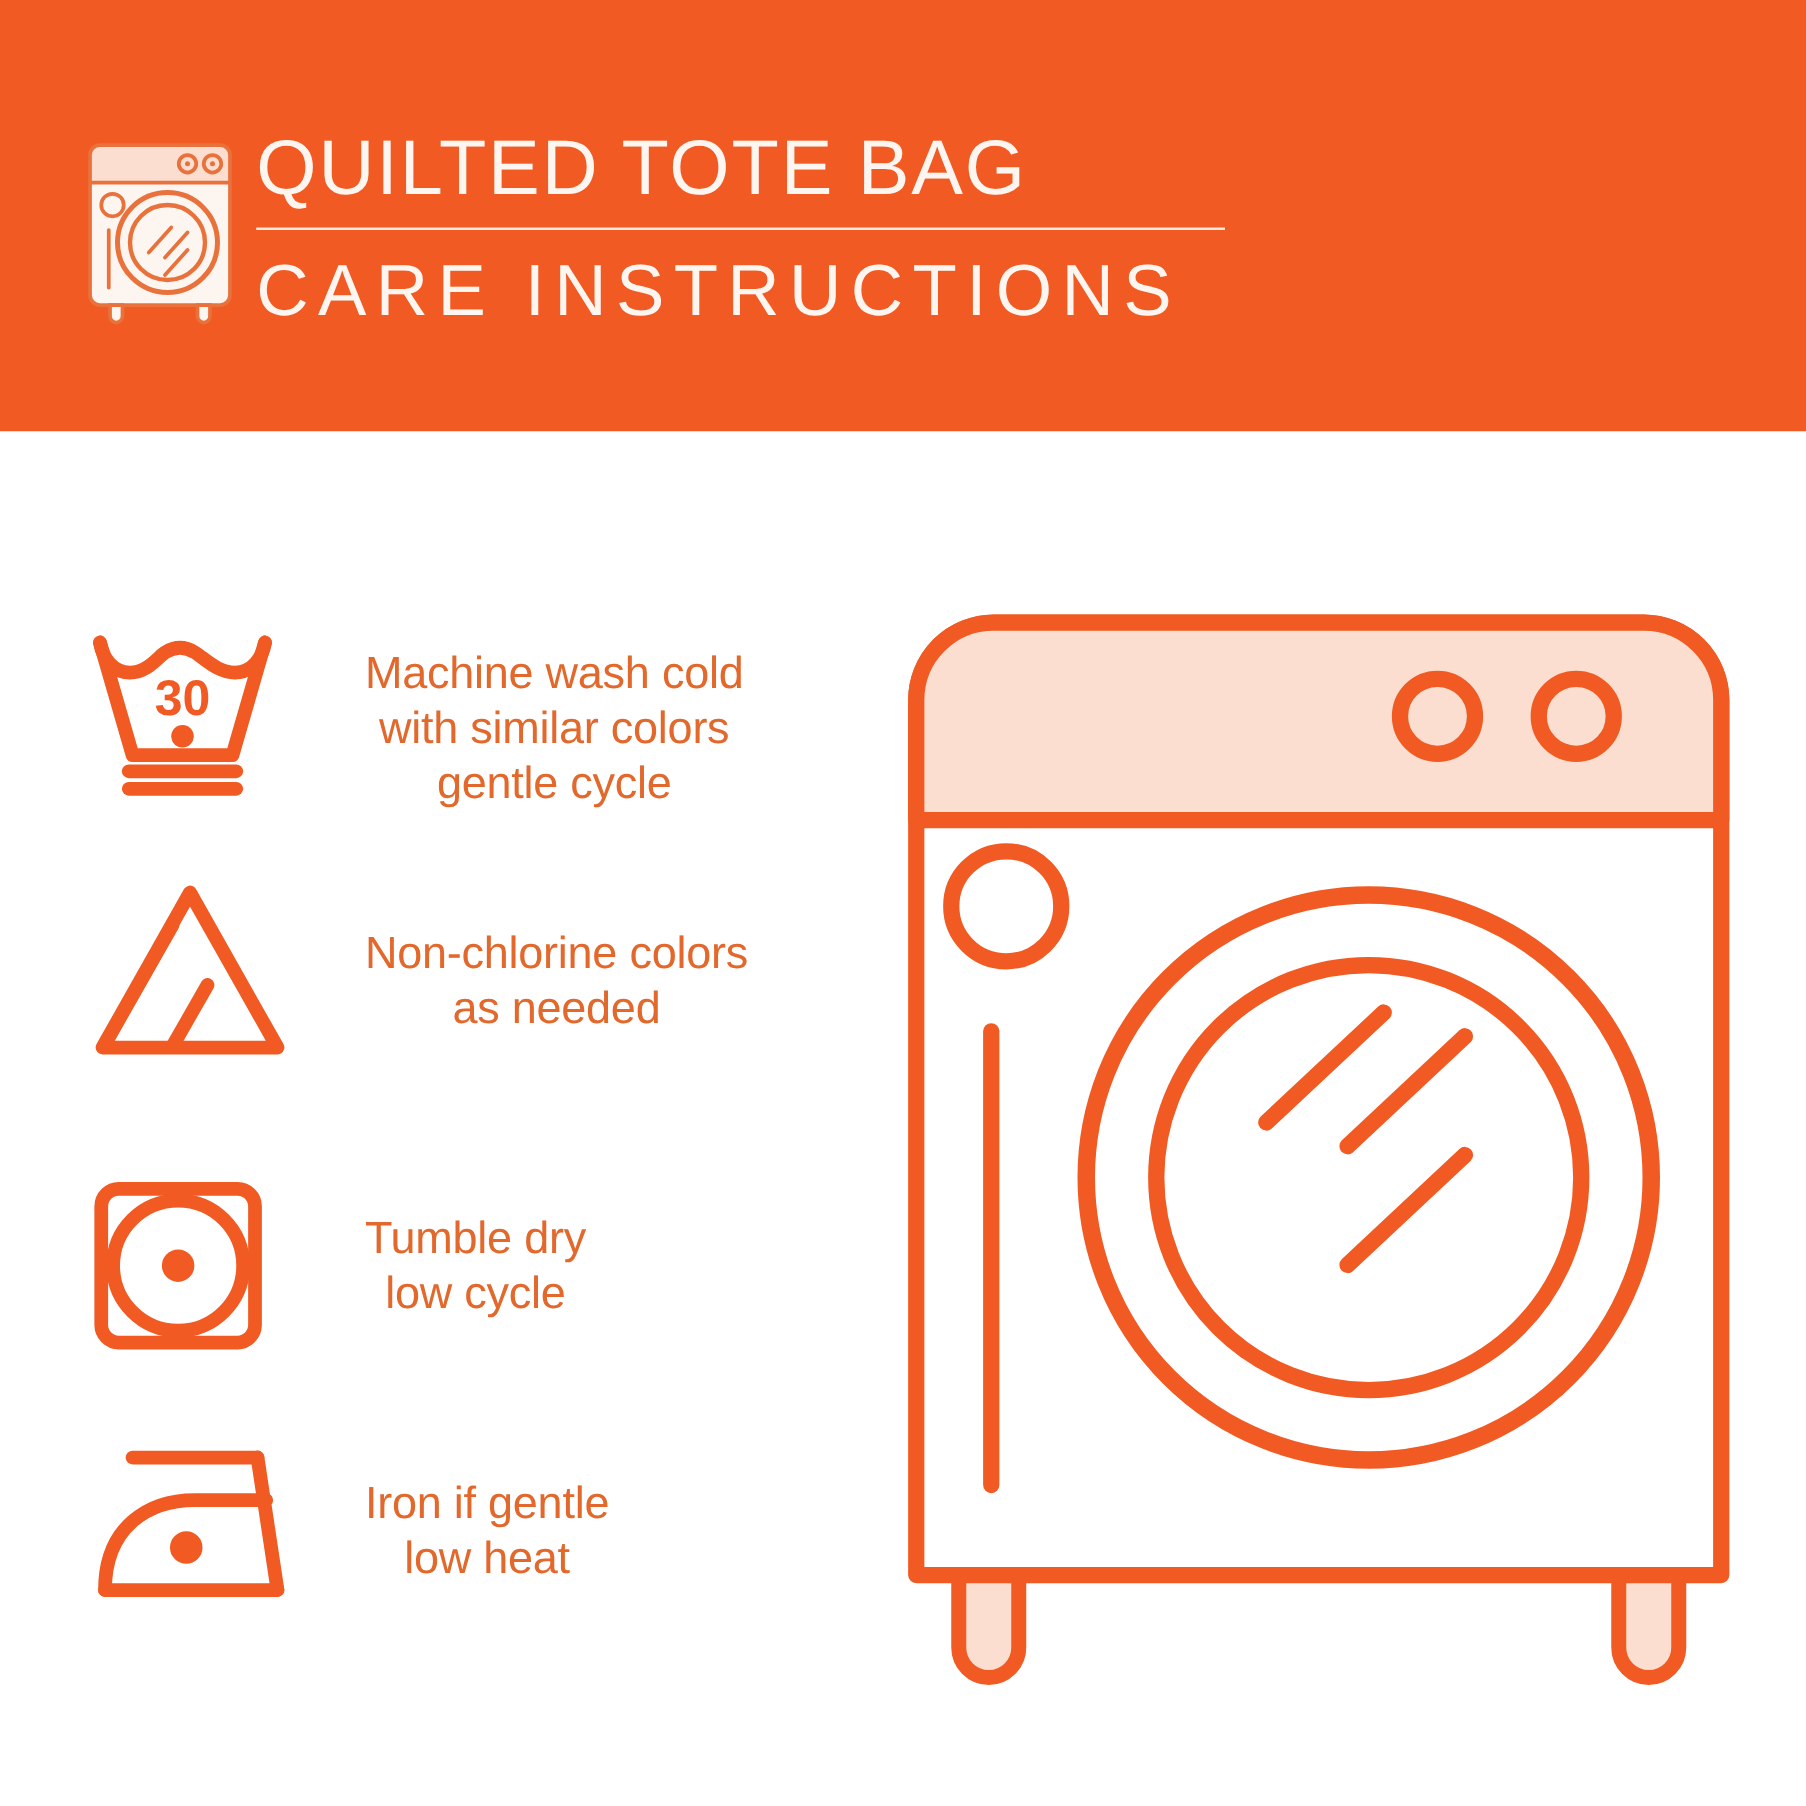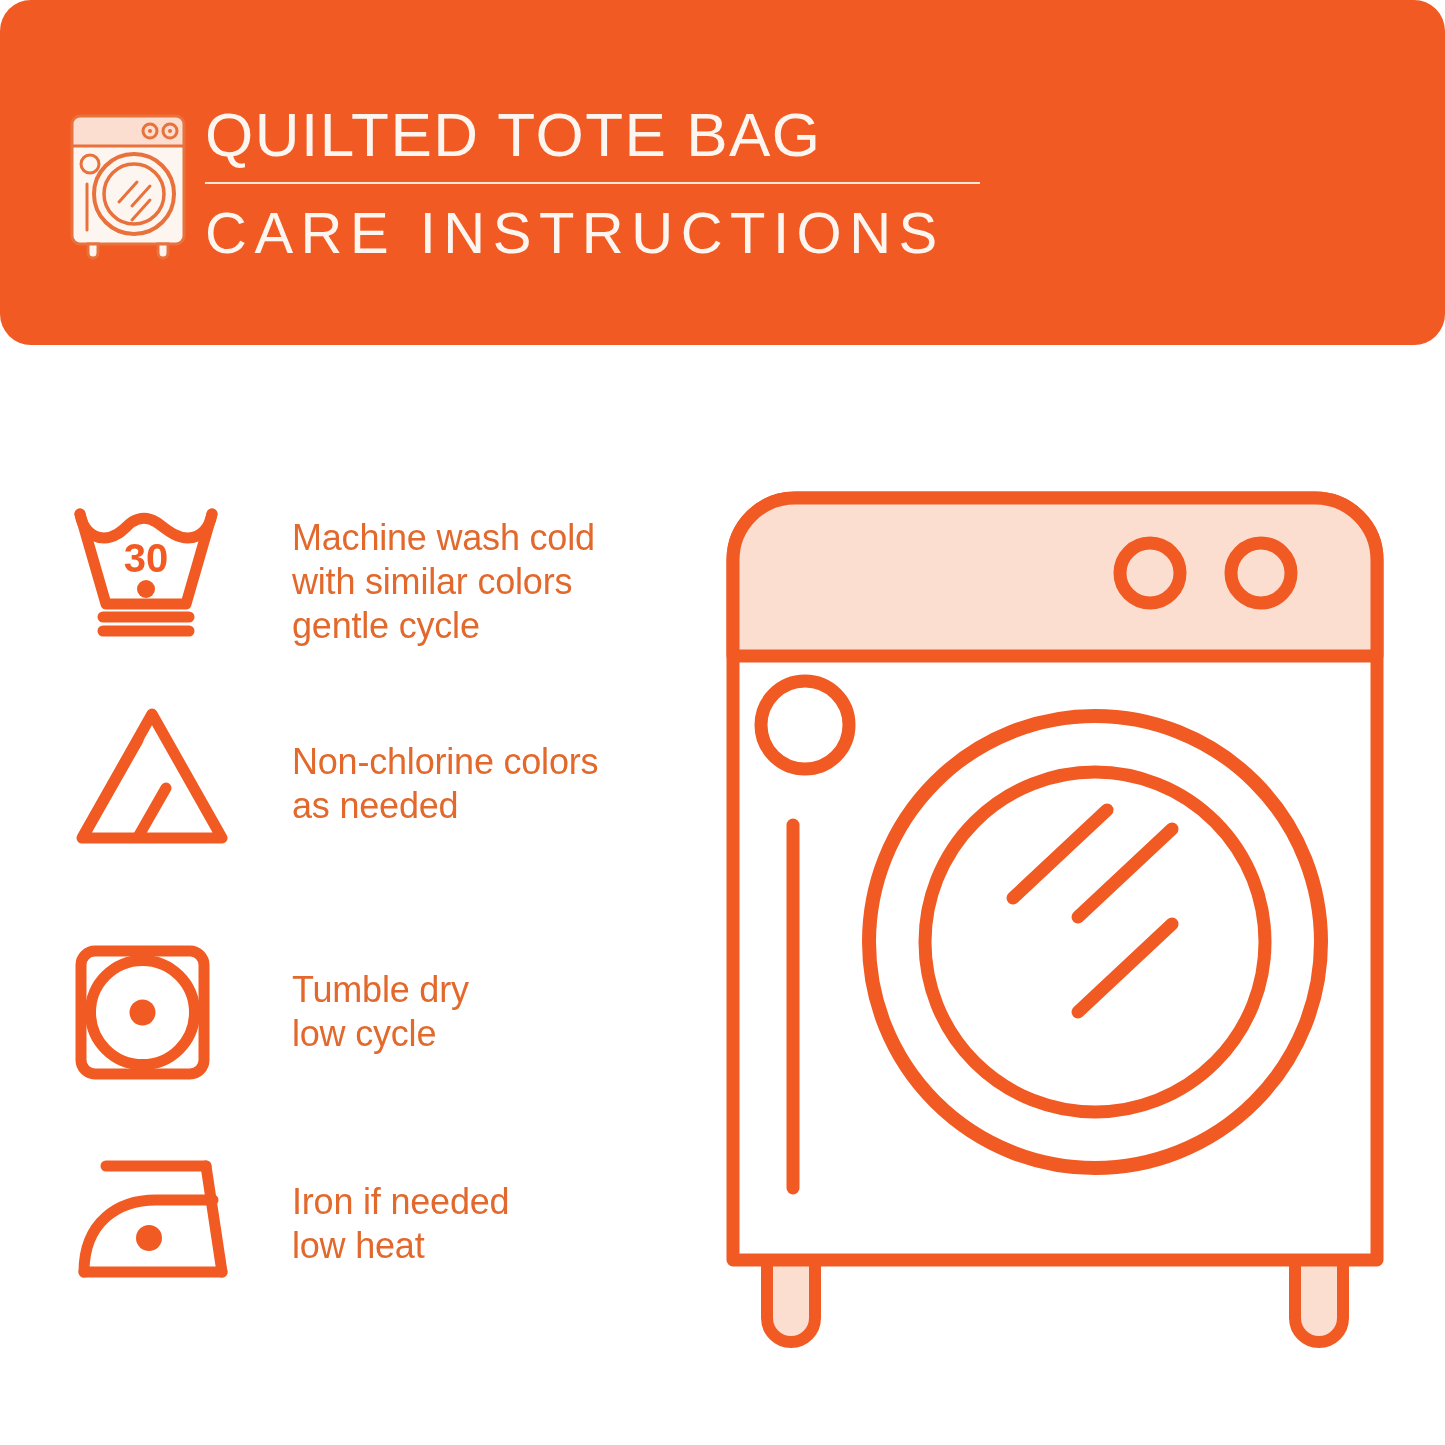"QUILTED TOTE BAG" #header-band { border-radius: 31px -> none }
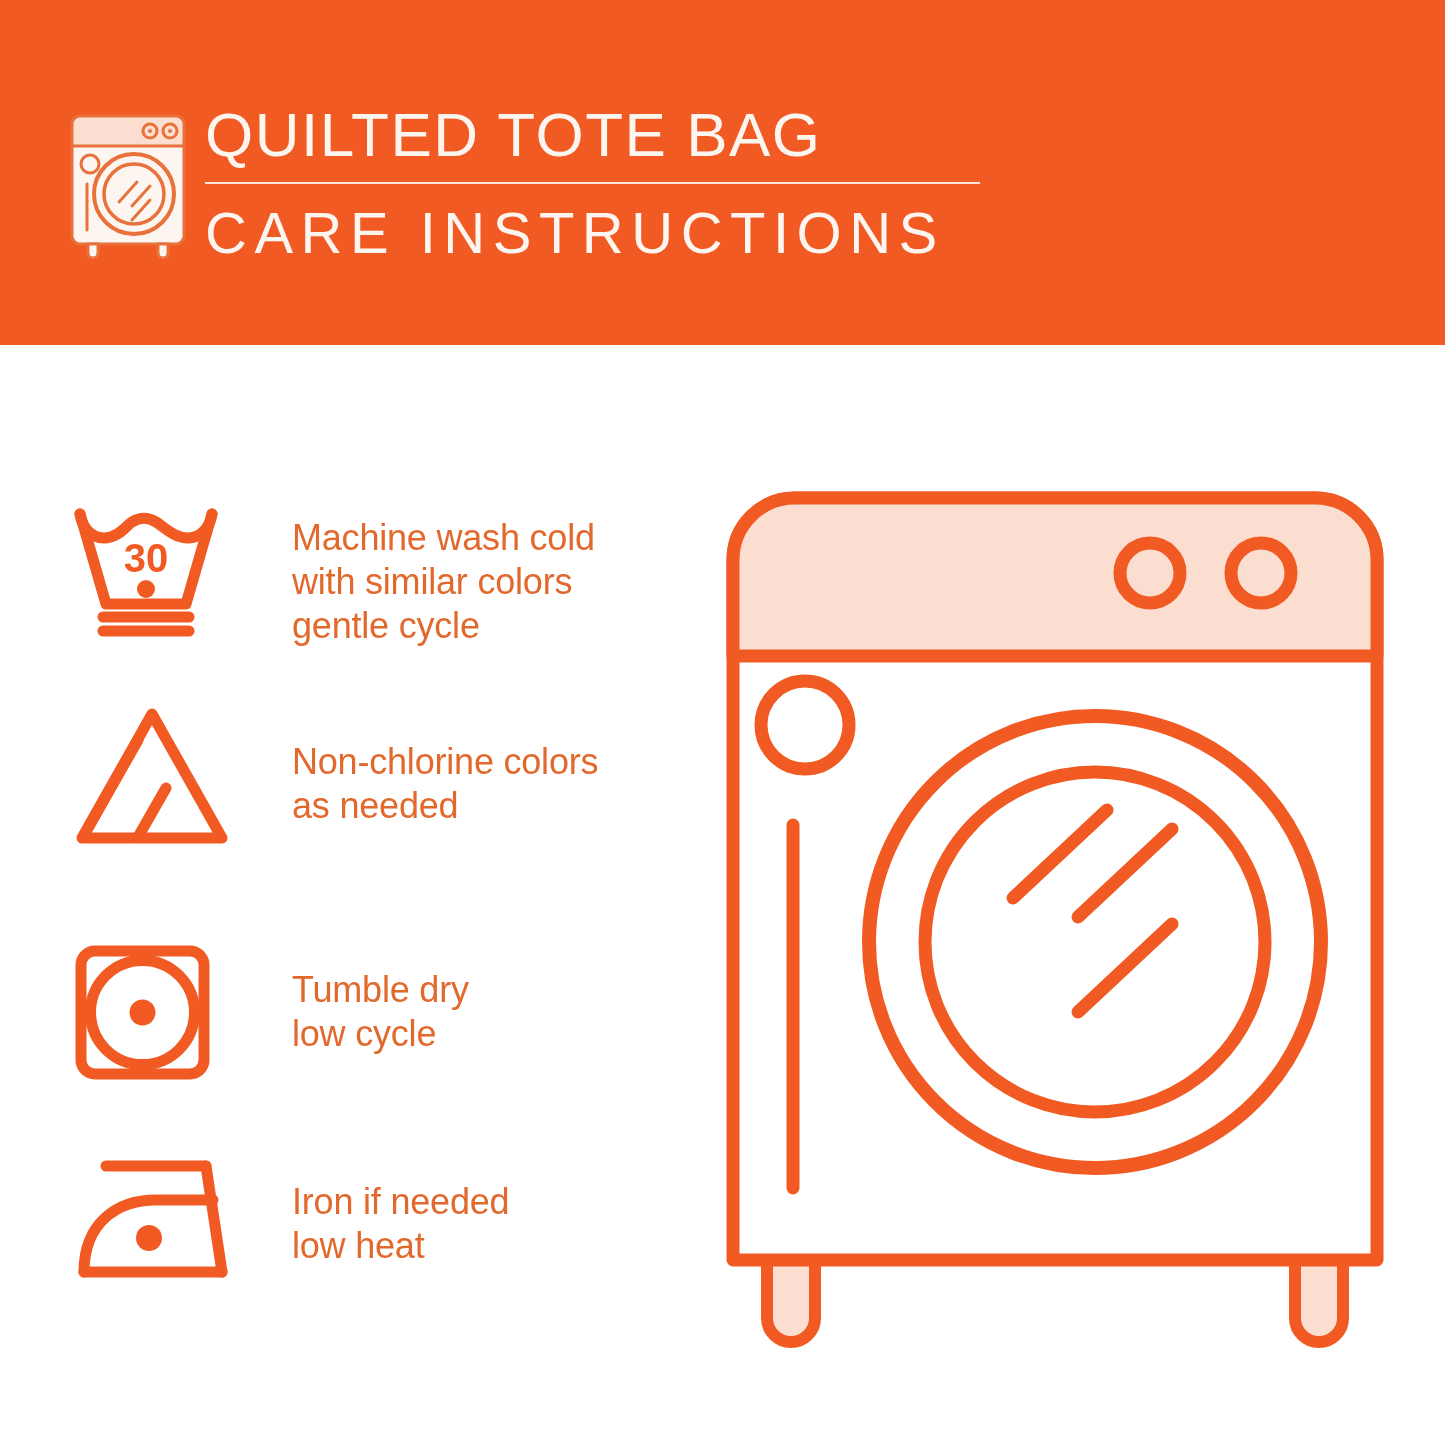"Machine wash cold" .care-label { text-align: none -> center }
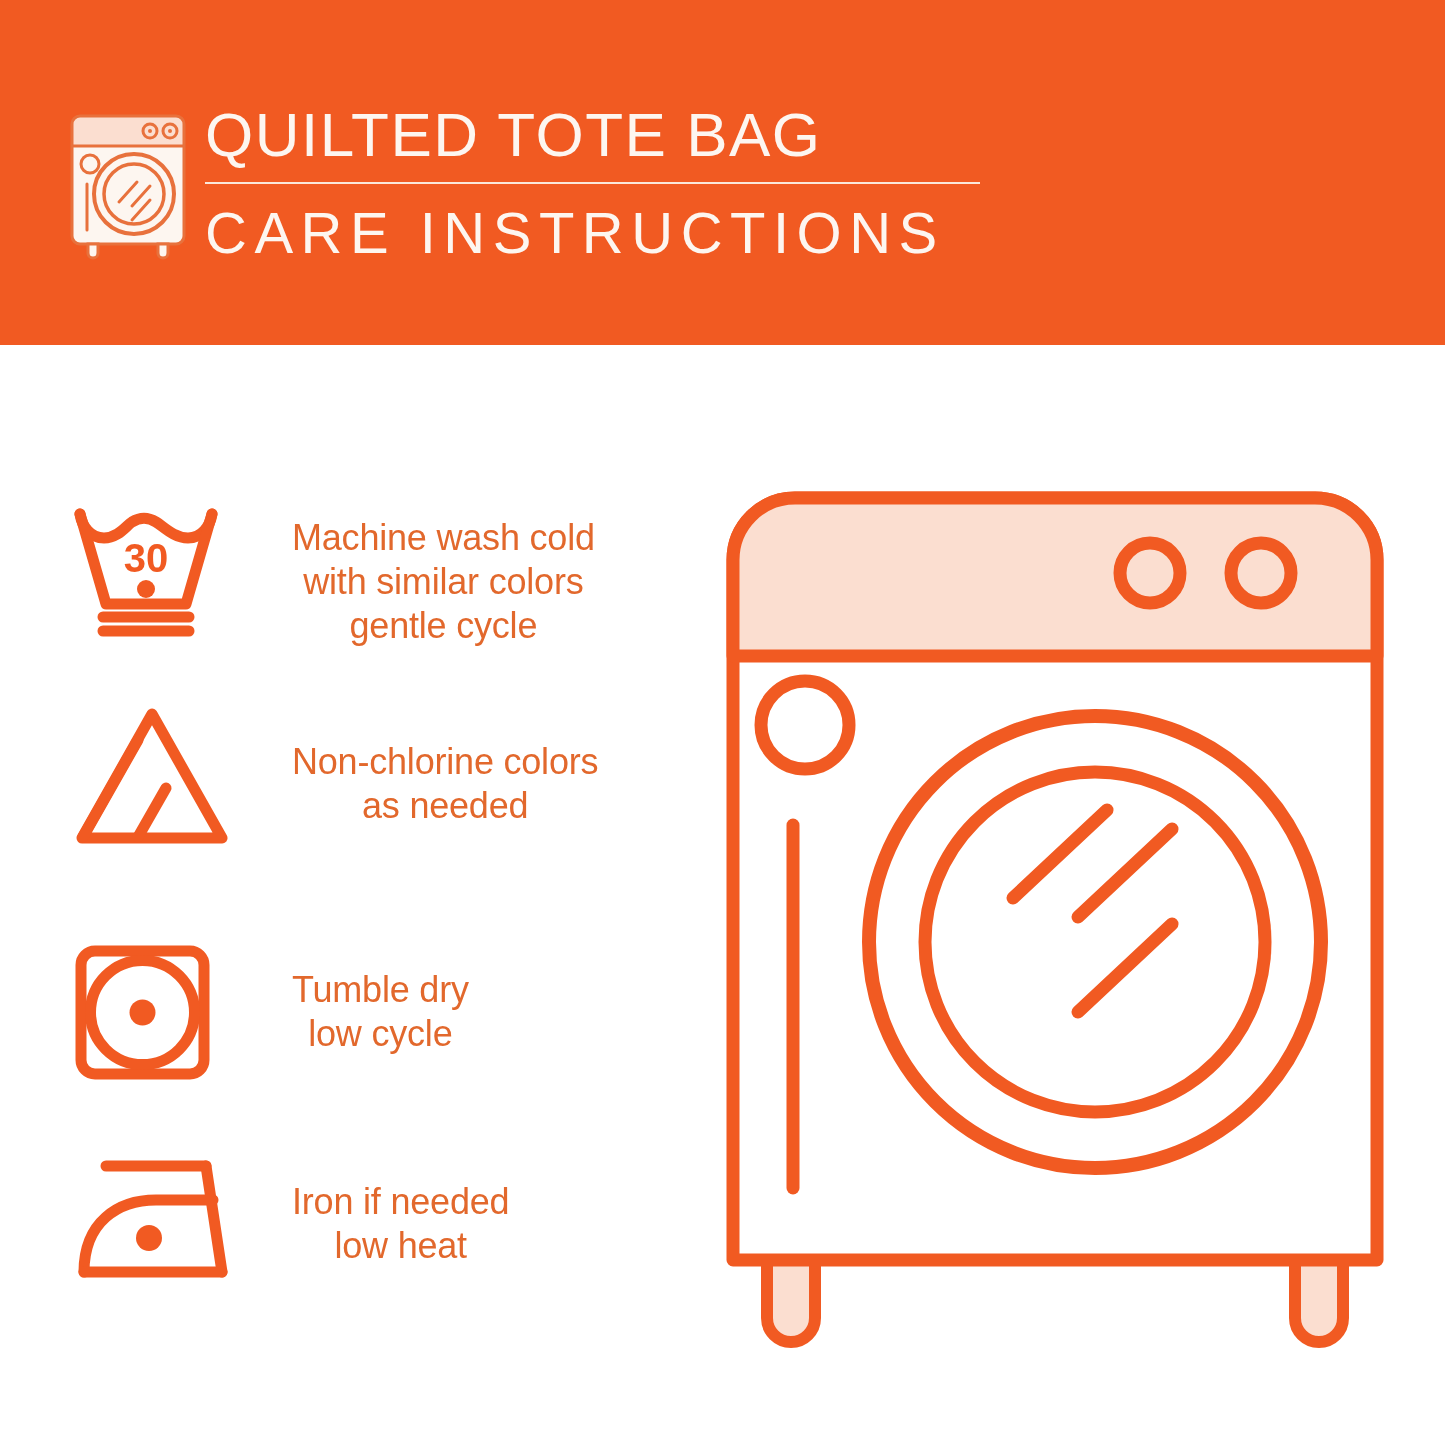"Iron if needed" div.care-label { text: needed -> gentle }
